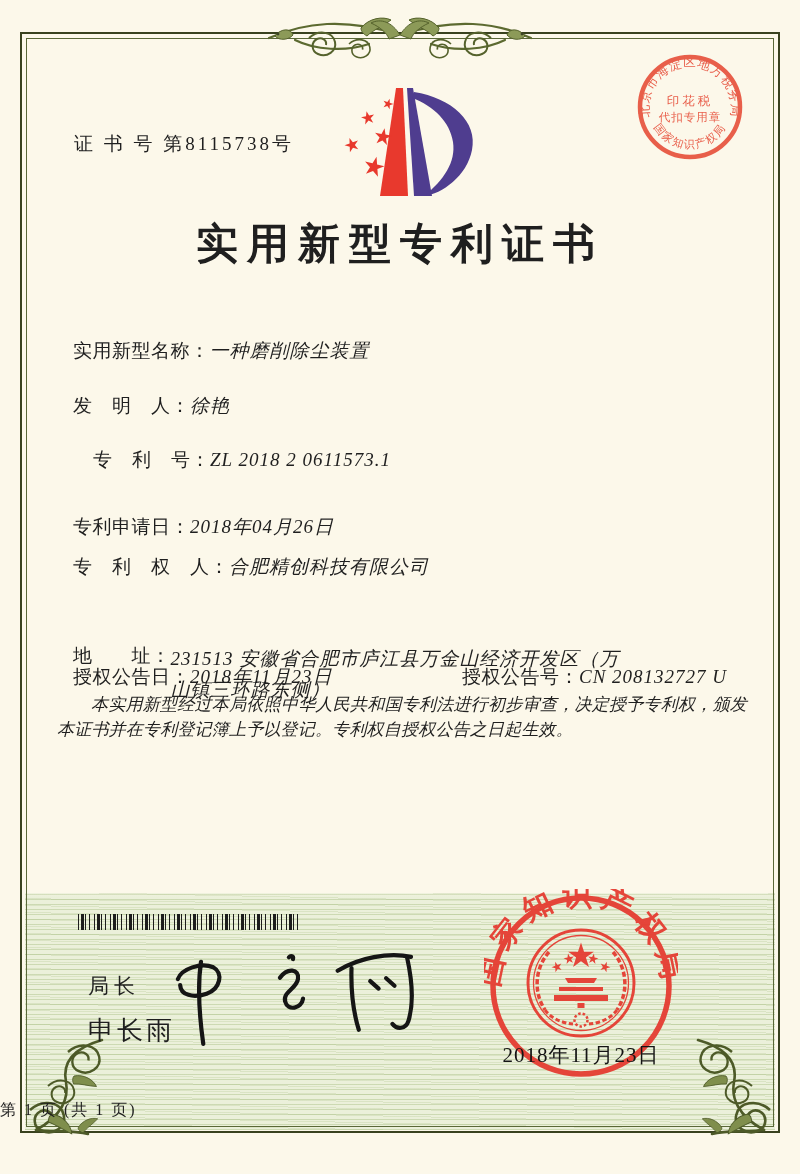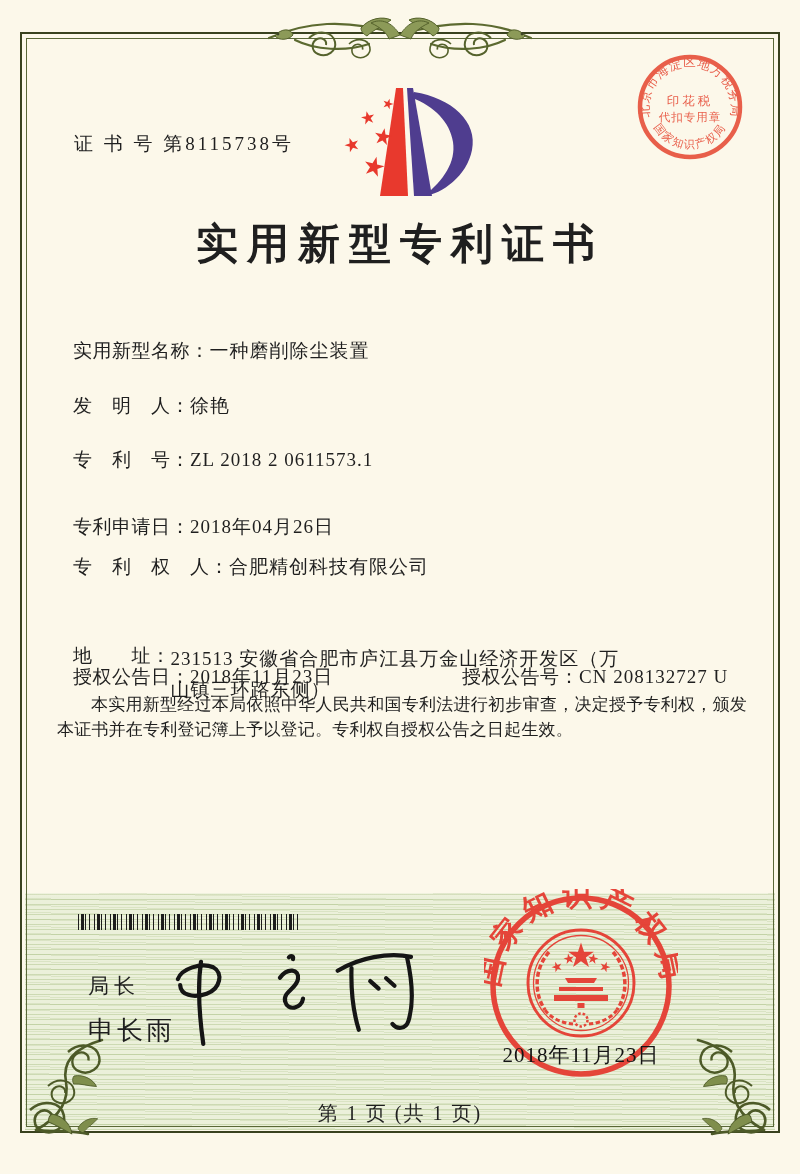"一种磨削除尘装置" .frow .fvalue { font-style: none -> italic }
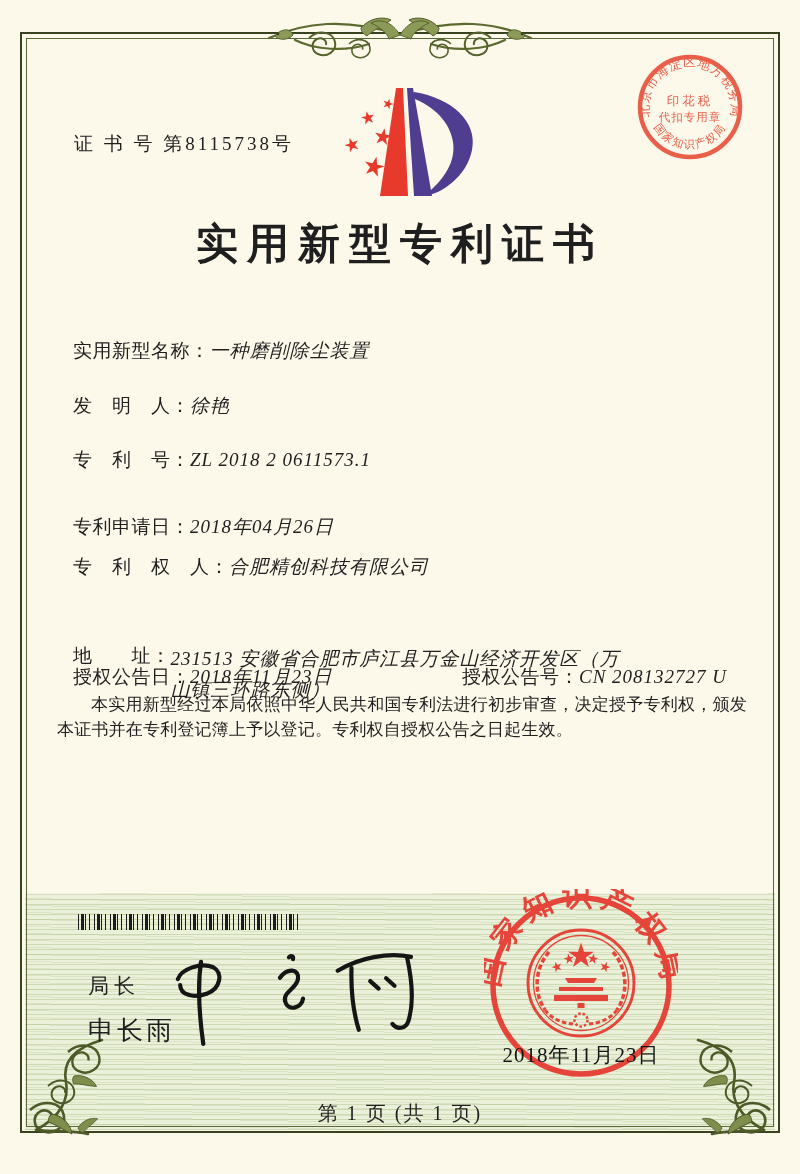"专 利 号：ZL 2018 2" .r3 { margin-left: none -> 20px }
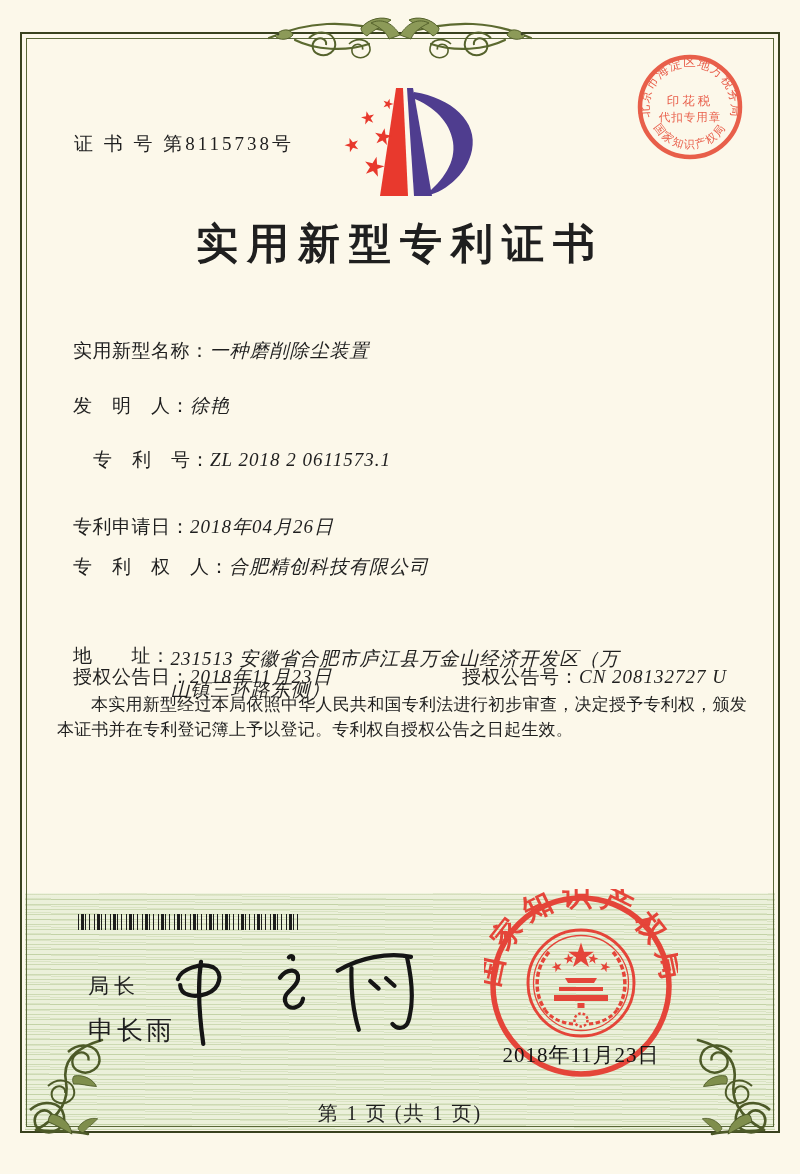"本实用新型经过本局依照中华人民共和国专利法进行初步审查，决定授予专利权，颁发本证" .body-text p { font-style: none -> italic }
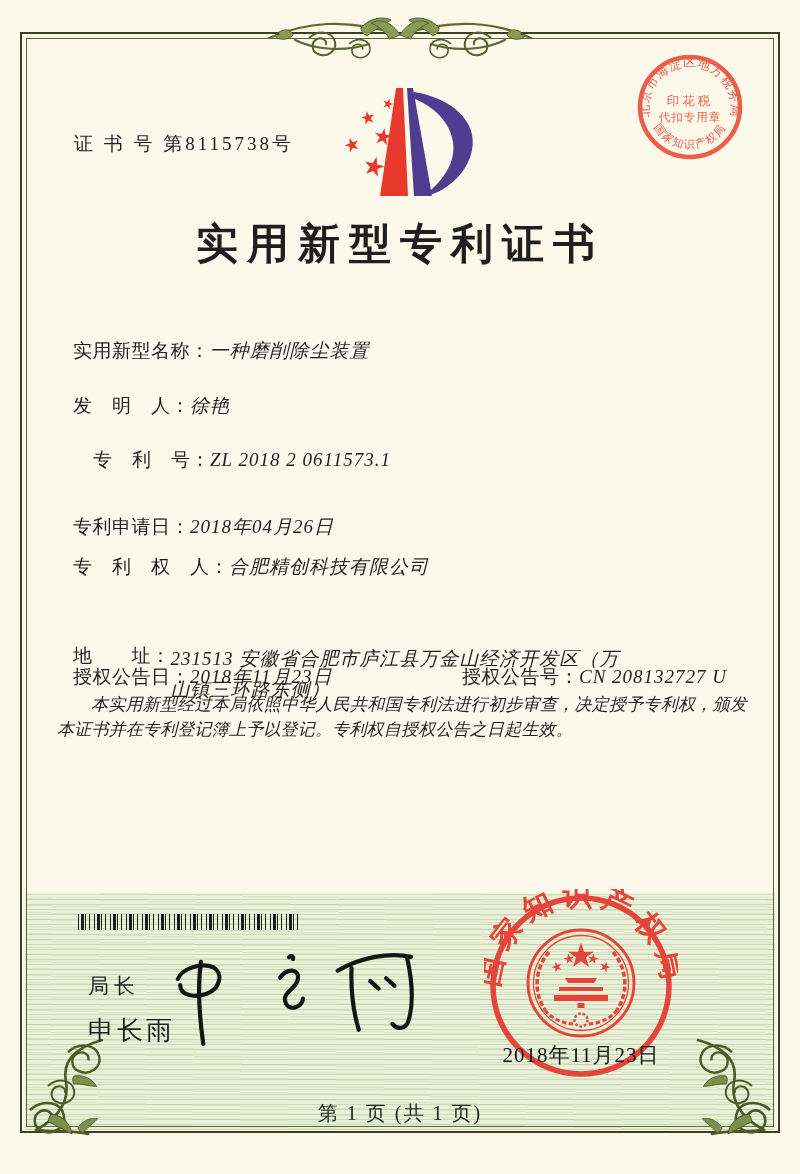"第 1 页 (共 1" .footer { font-size: 20px -> 16px; text-align: center -> none }
